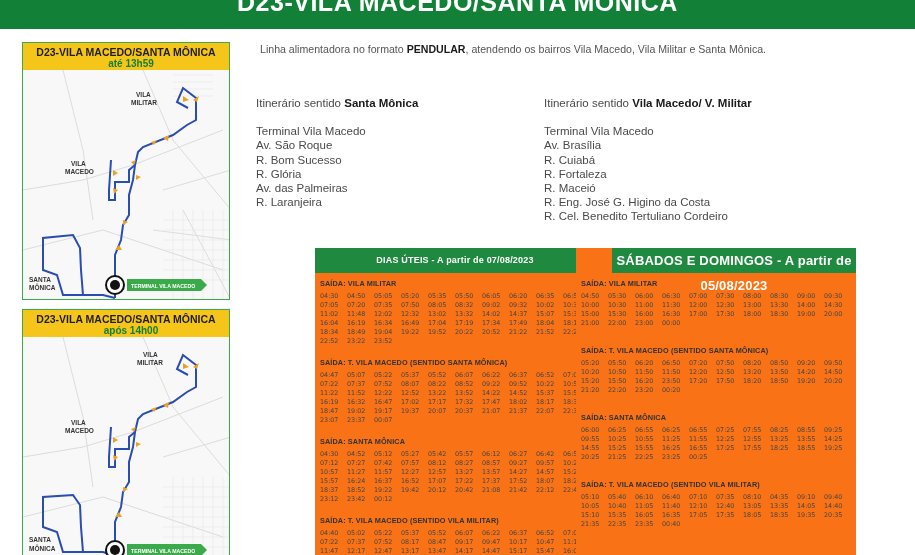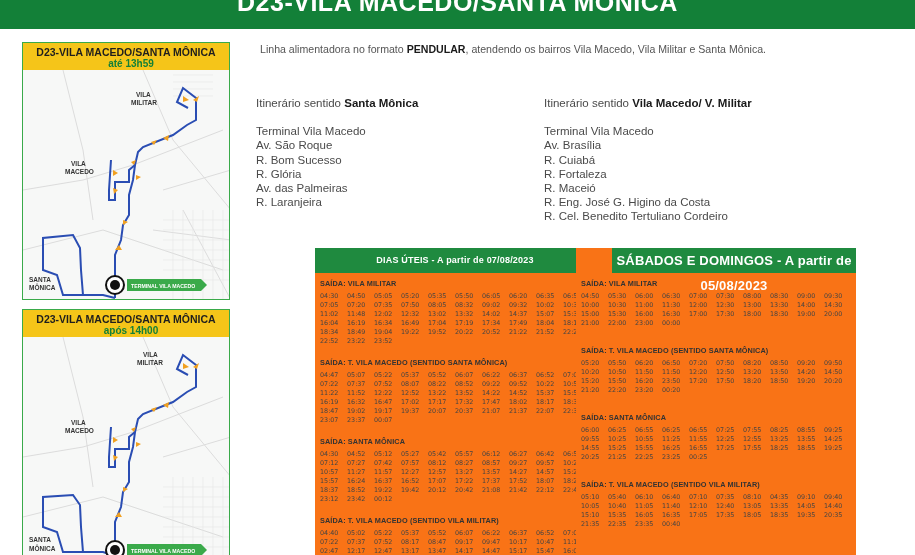"02:47" span { text: 02:47 -> 11:47 }
